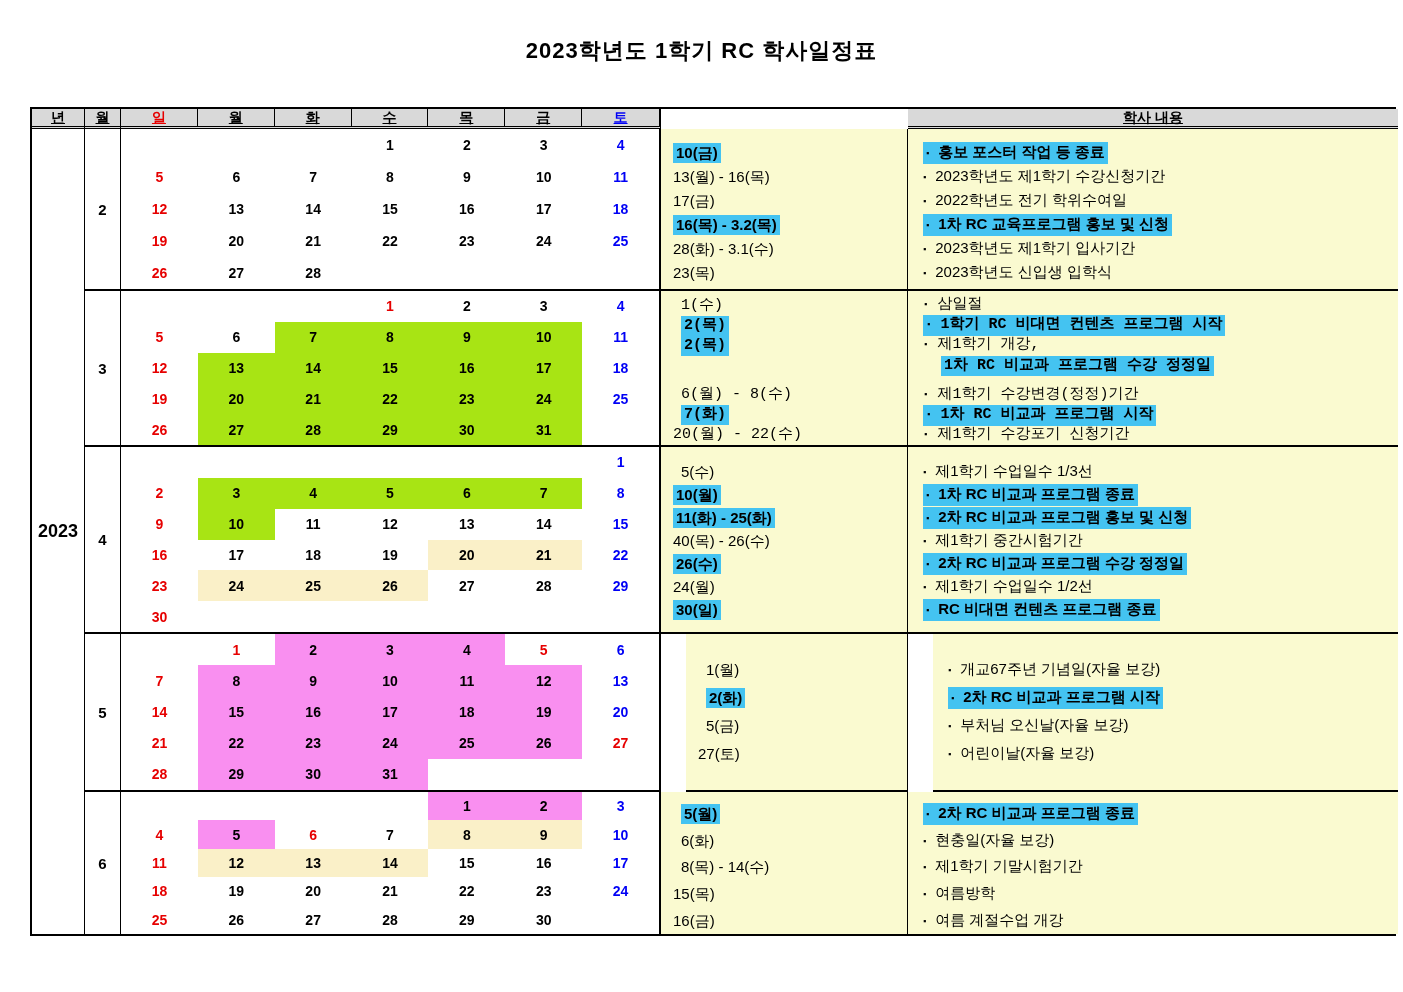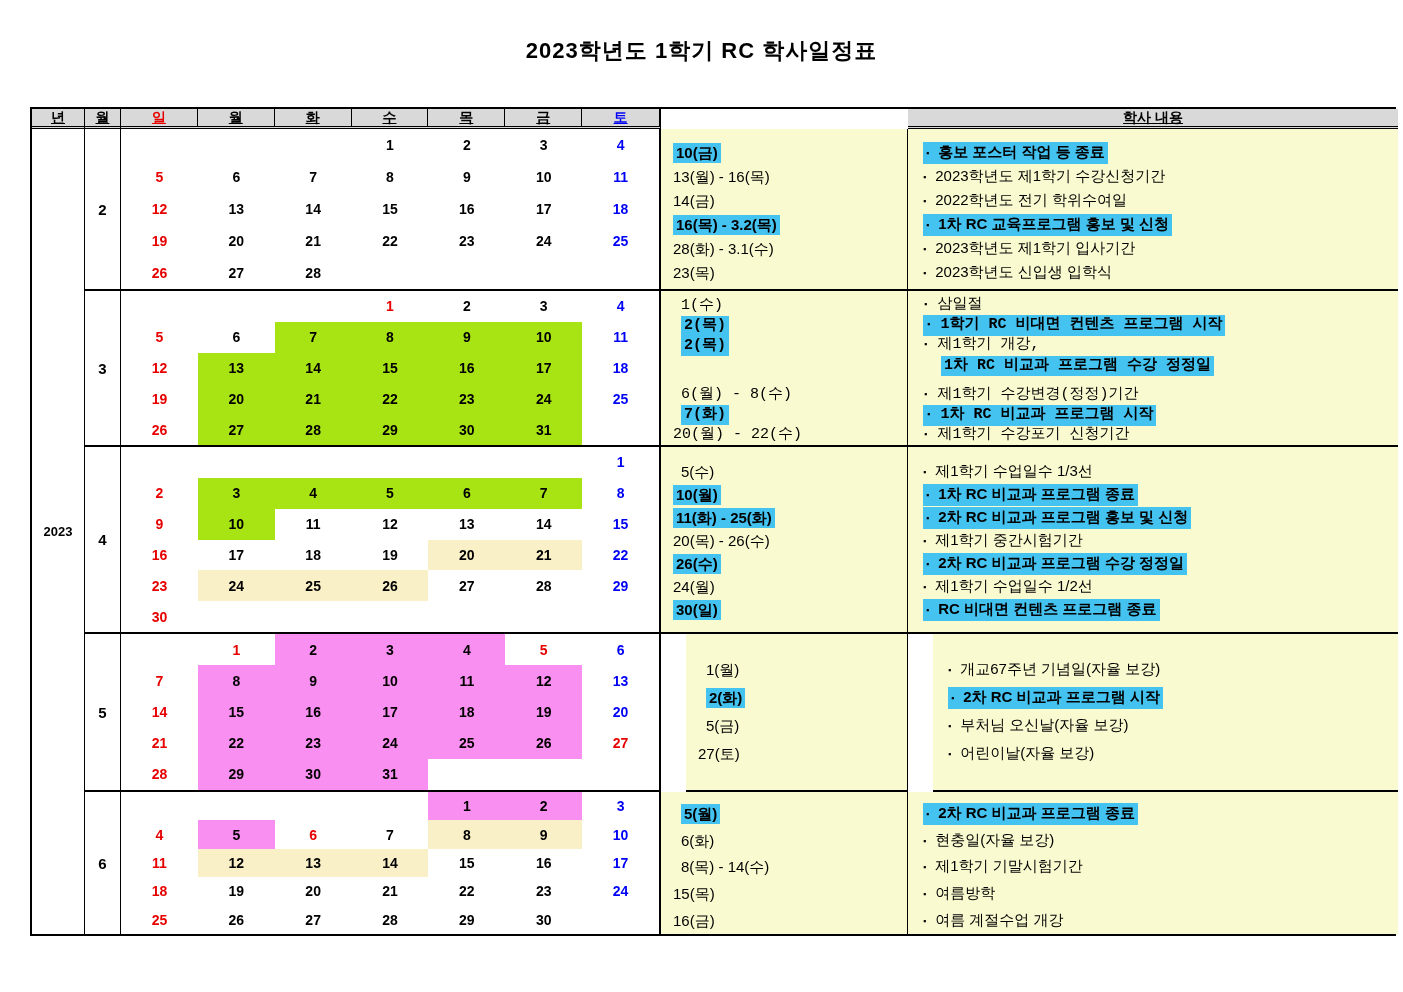"14(금)" span.dtext { text: 14 -> 17 }
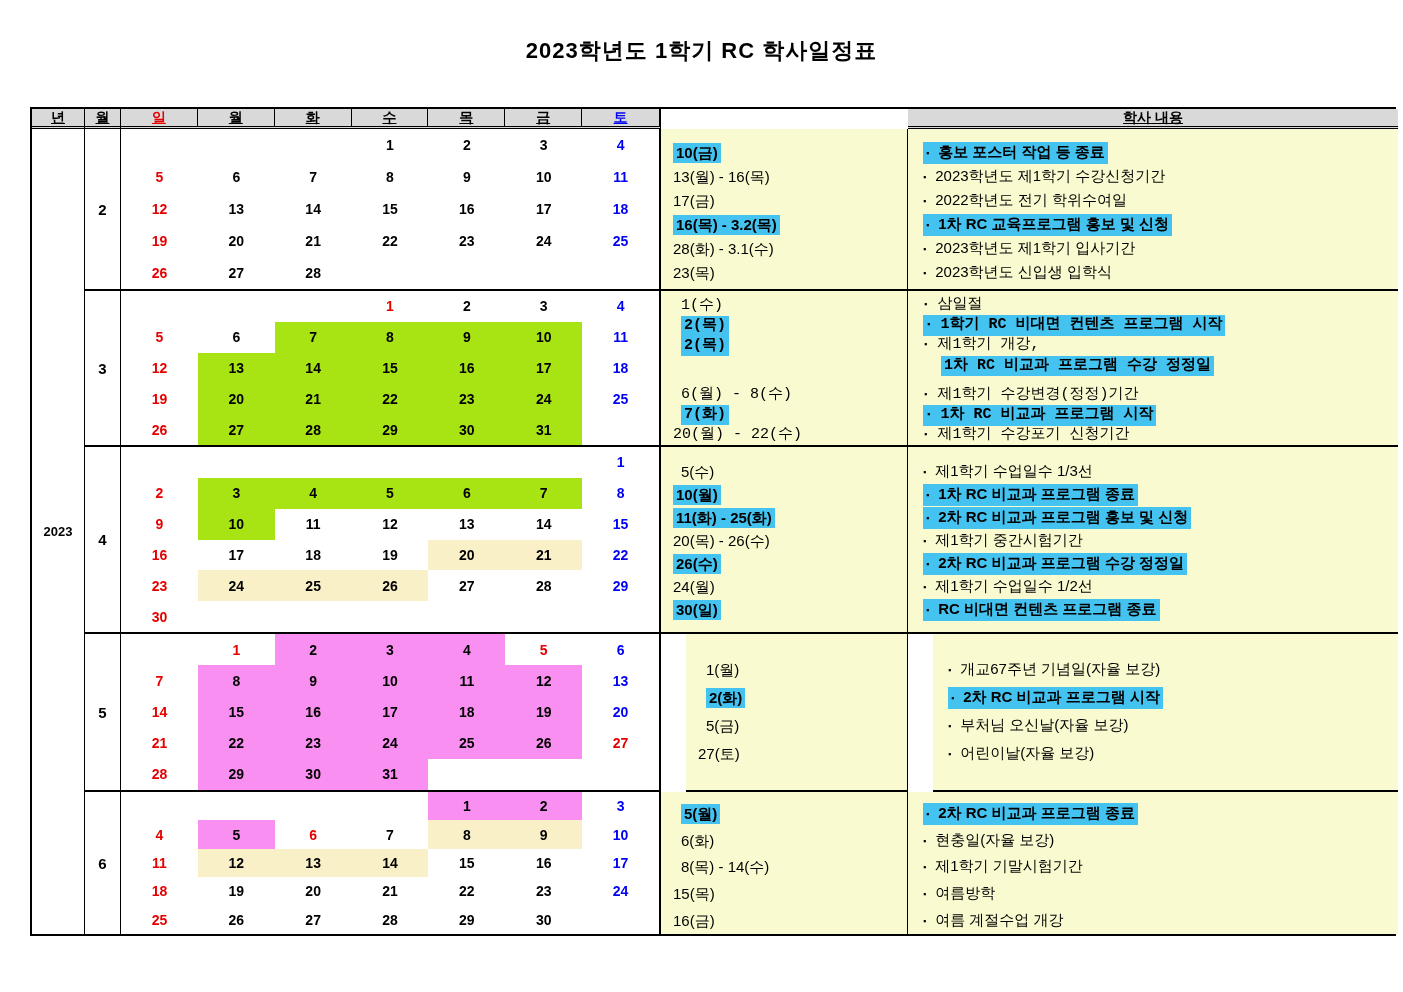"2023" .year-cell { font-size: 13px -> 18px }
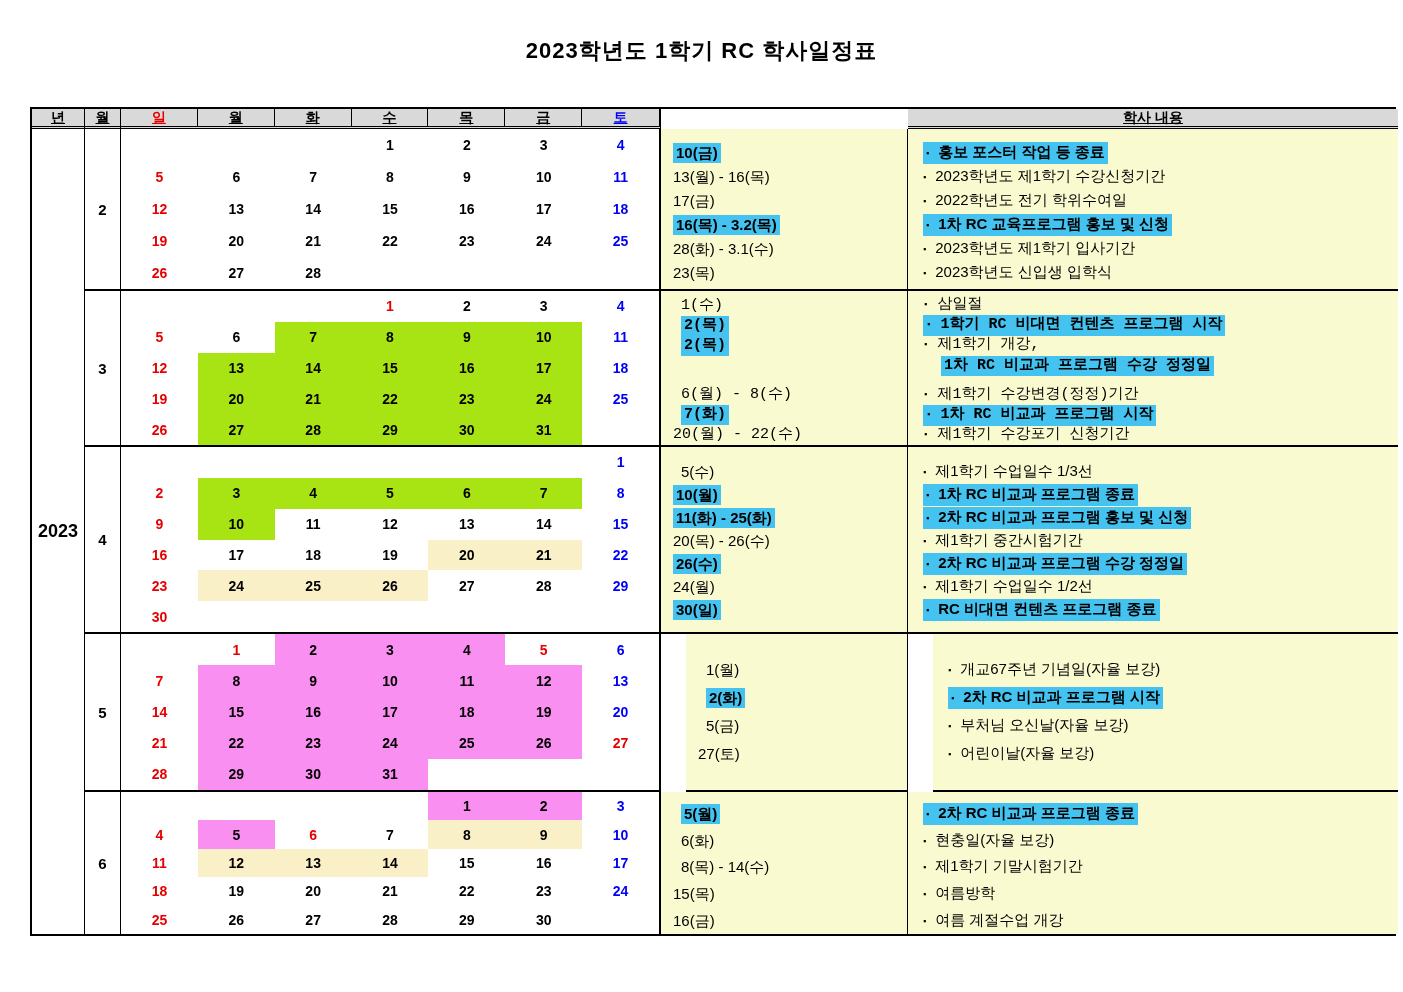"20(목) - 26(수)" span.dtext { text: 20 -> 40 }
